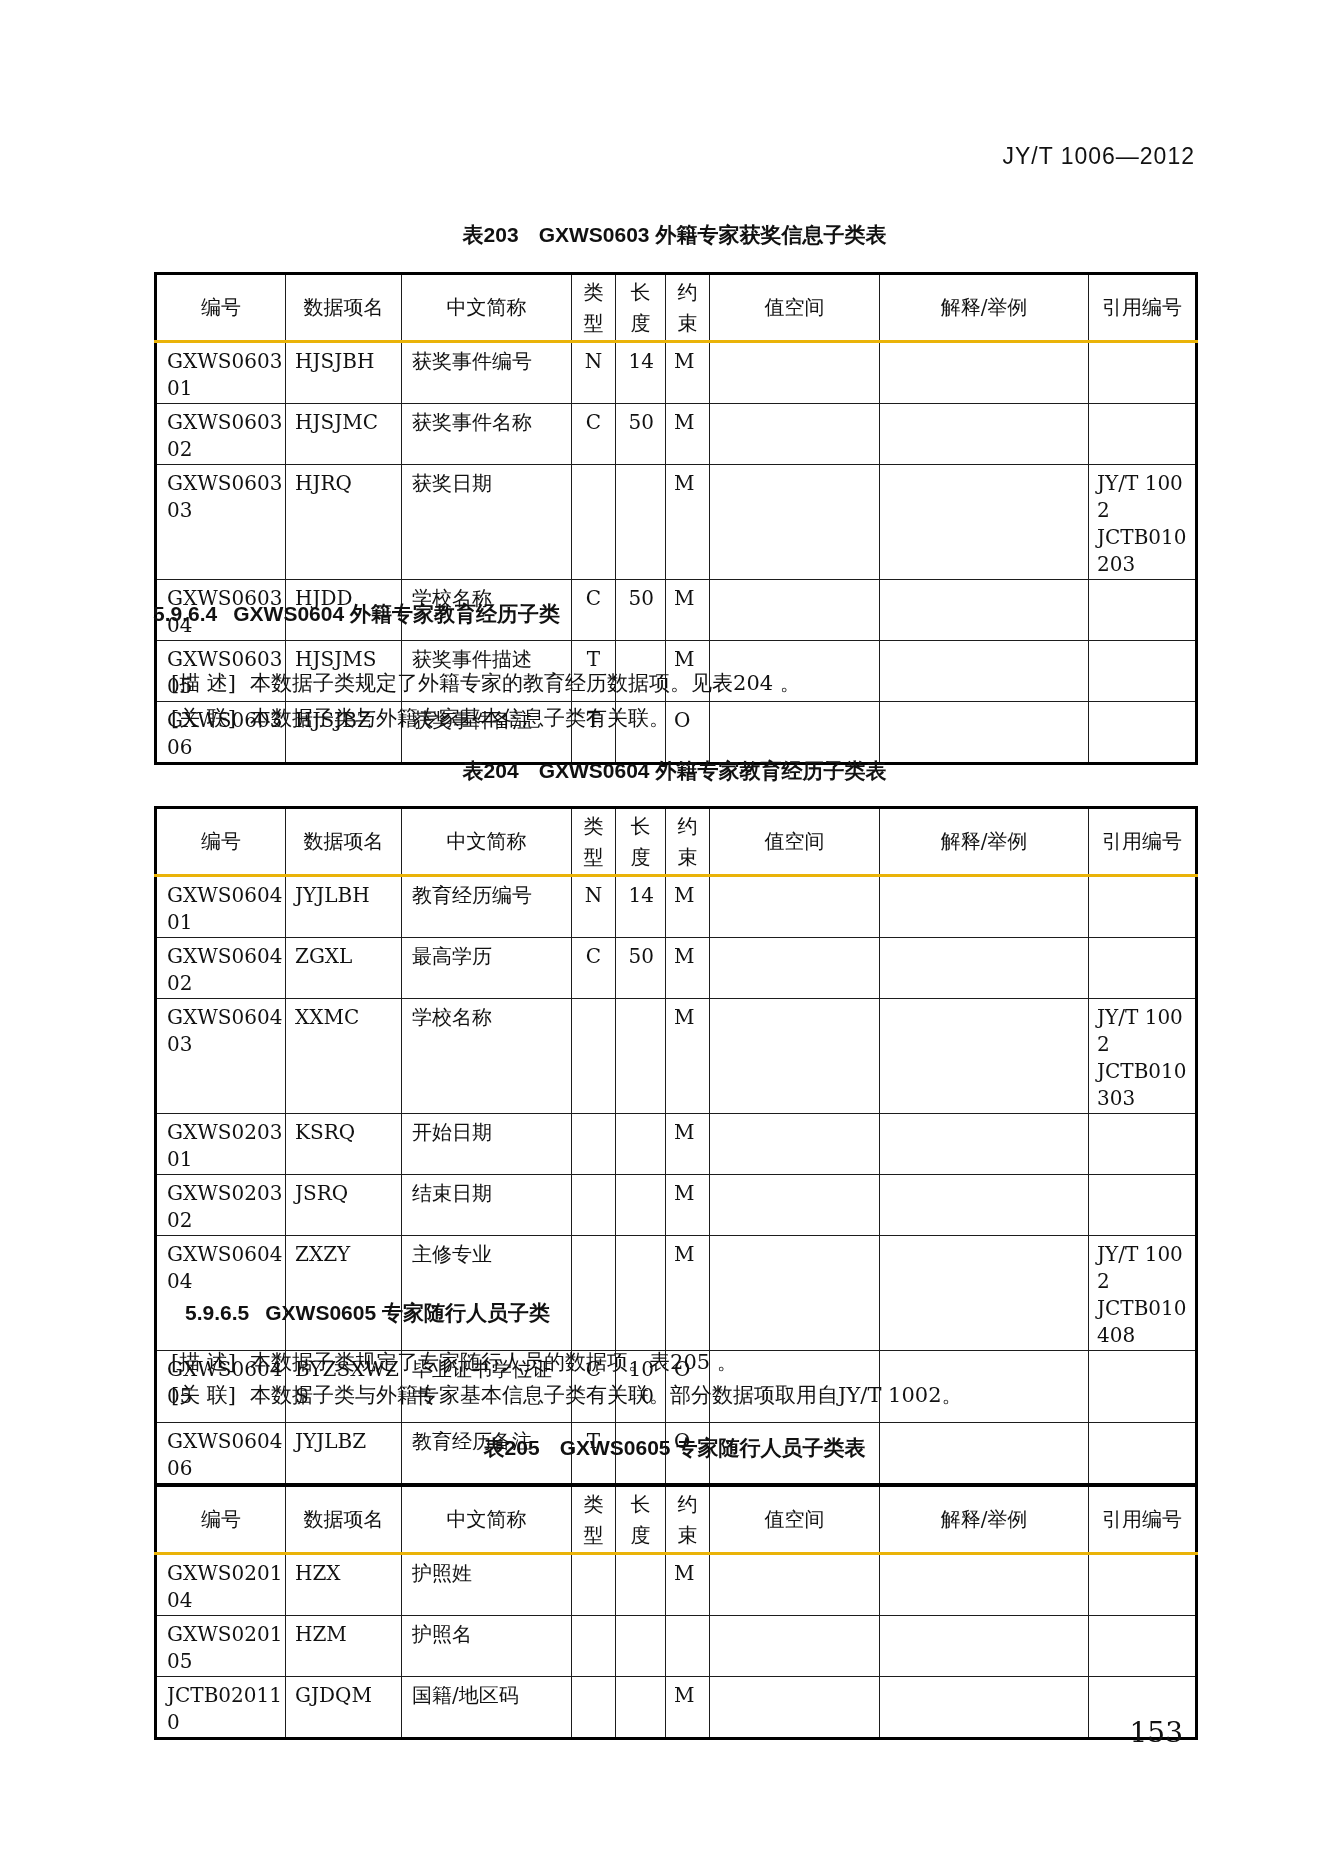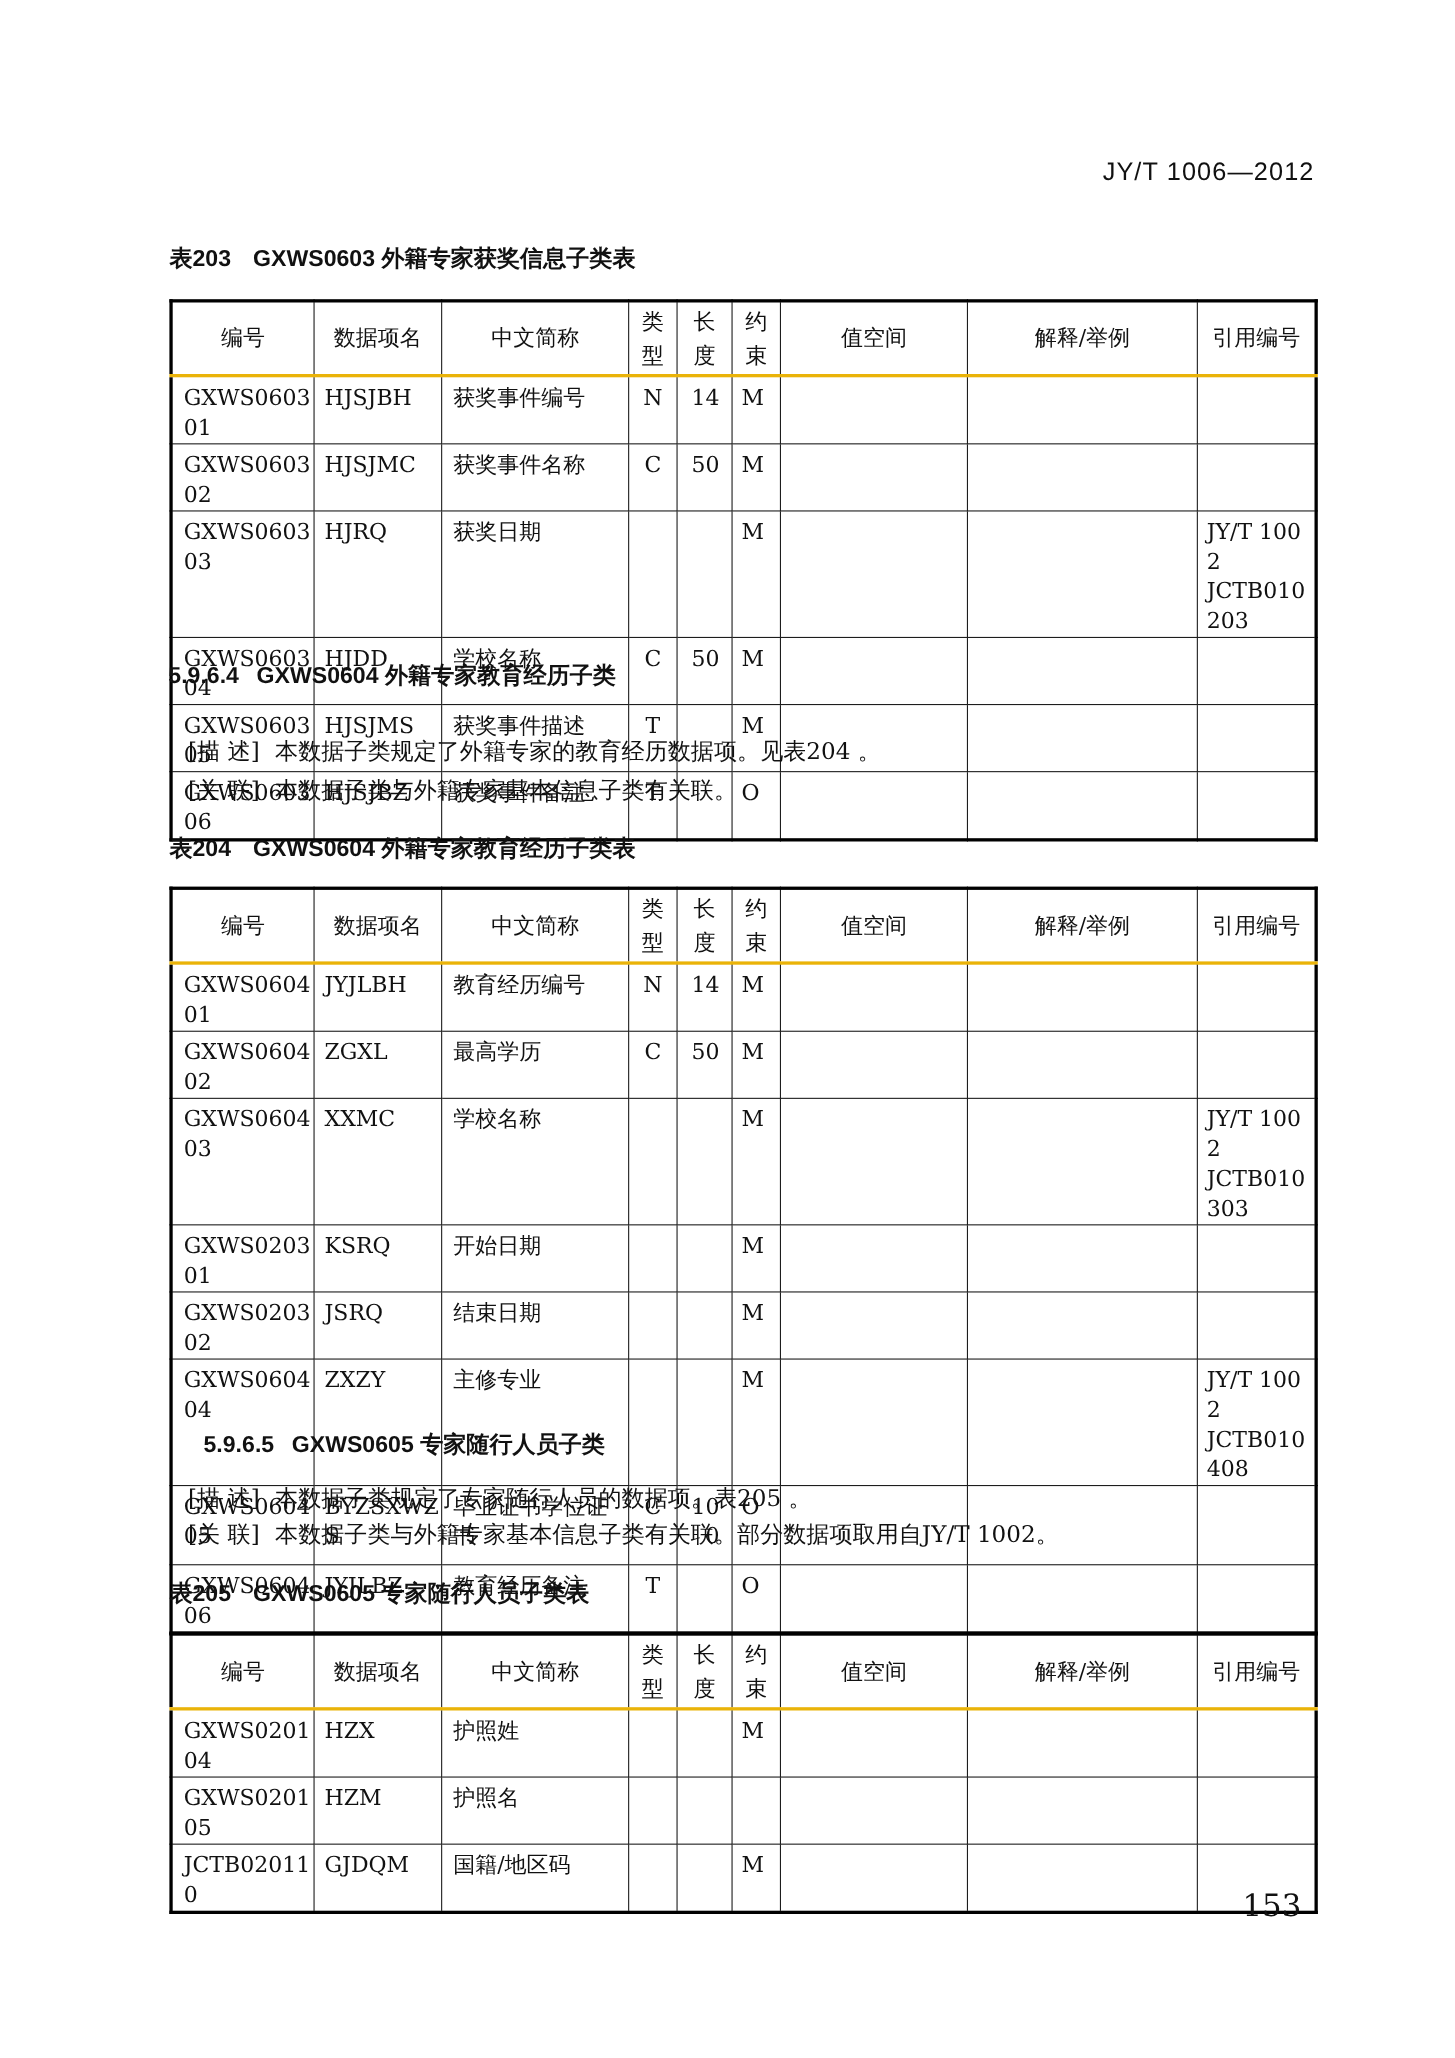"表203 GXWS0603 外籍专家获奖信息子类表" .tbl-title { text-align: none -> center }
